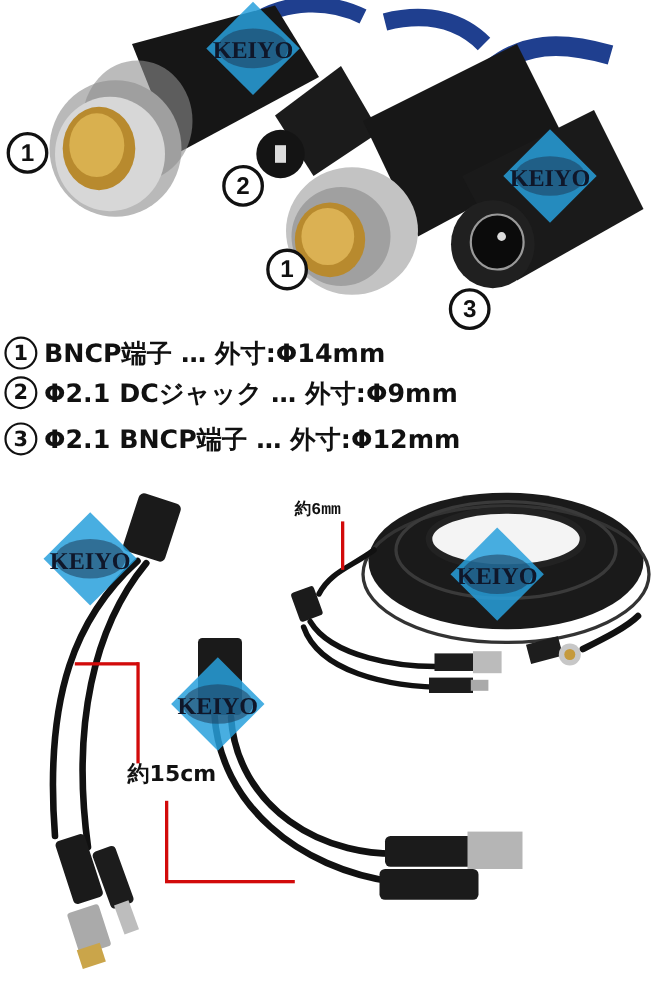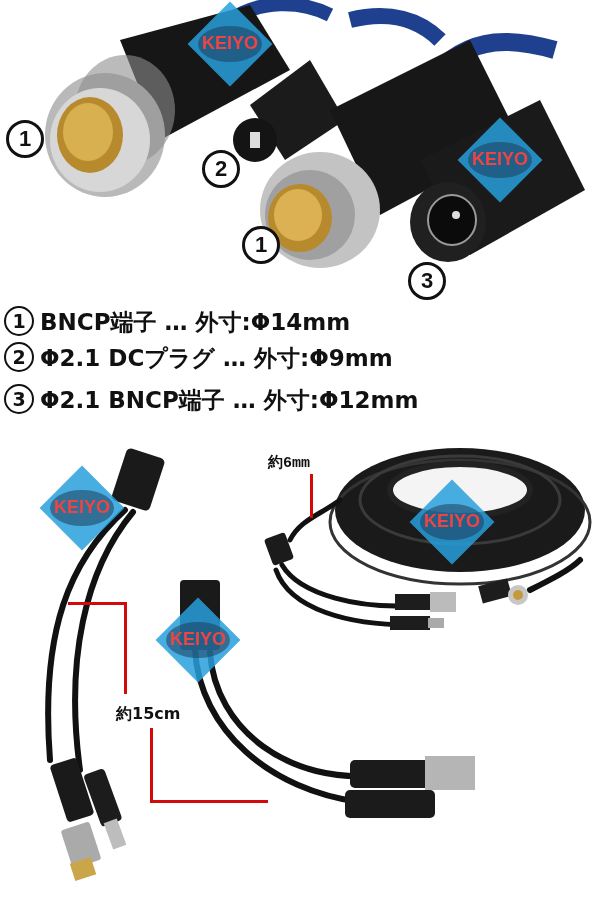"KEIYO" .logo .txt { color: #ef4444 -> #0f172a; font-family: Liberation Sans, sans-serif -> Liberation Serif, serif; font-size: 18px -> 22px }
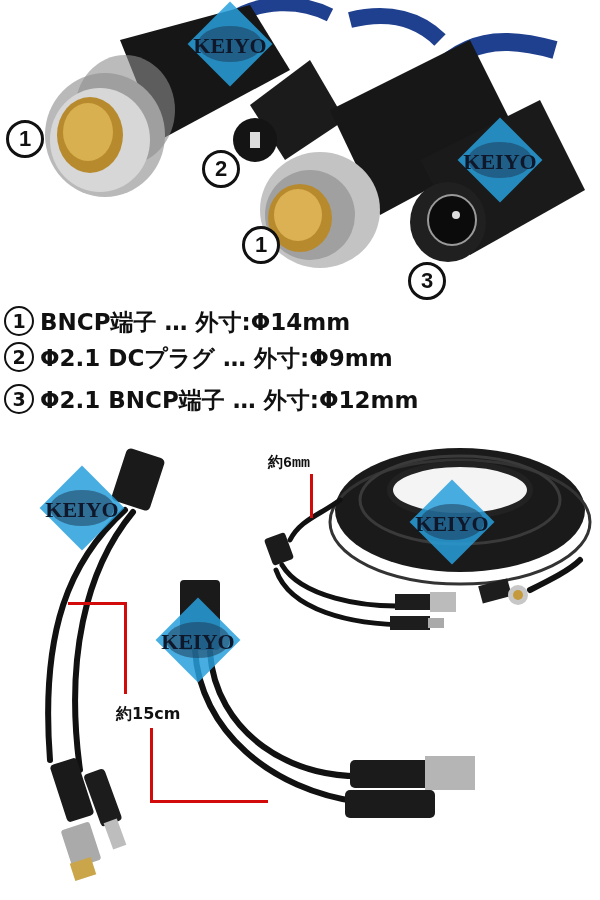"Φ2.1 DCプラグ" span { text: DCプラグ -> DCジャック }
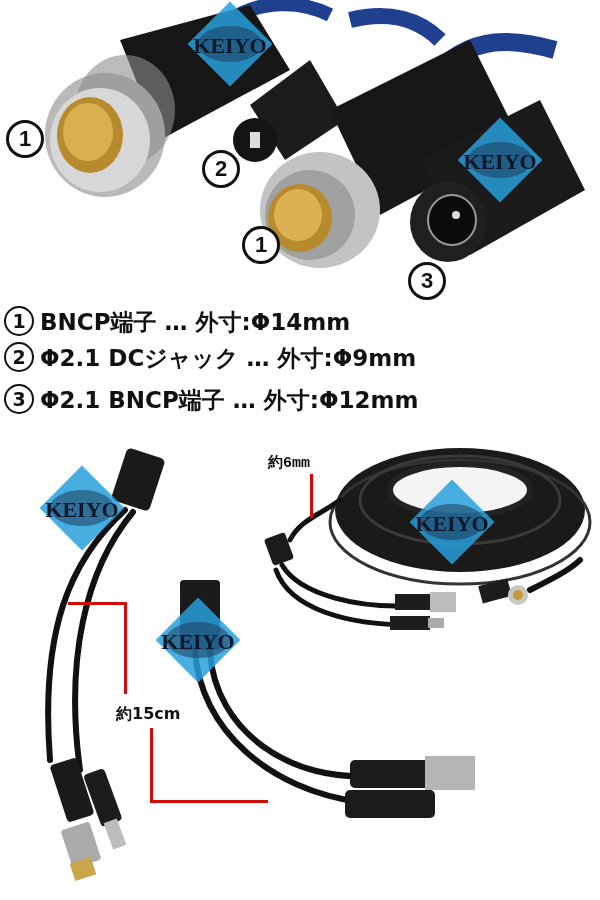"約15cm" div.dim-label { font-size: 16px -> 20px; top: 274px -> 260px }
